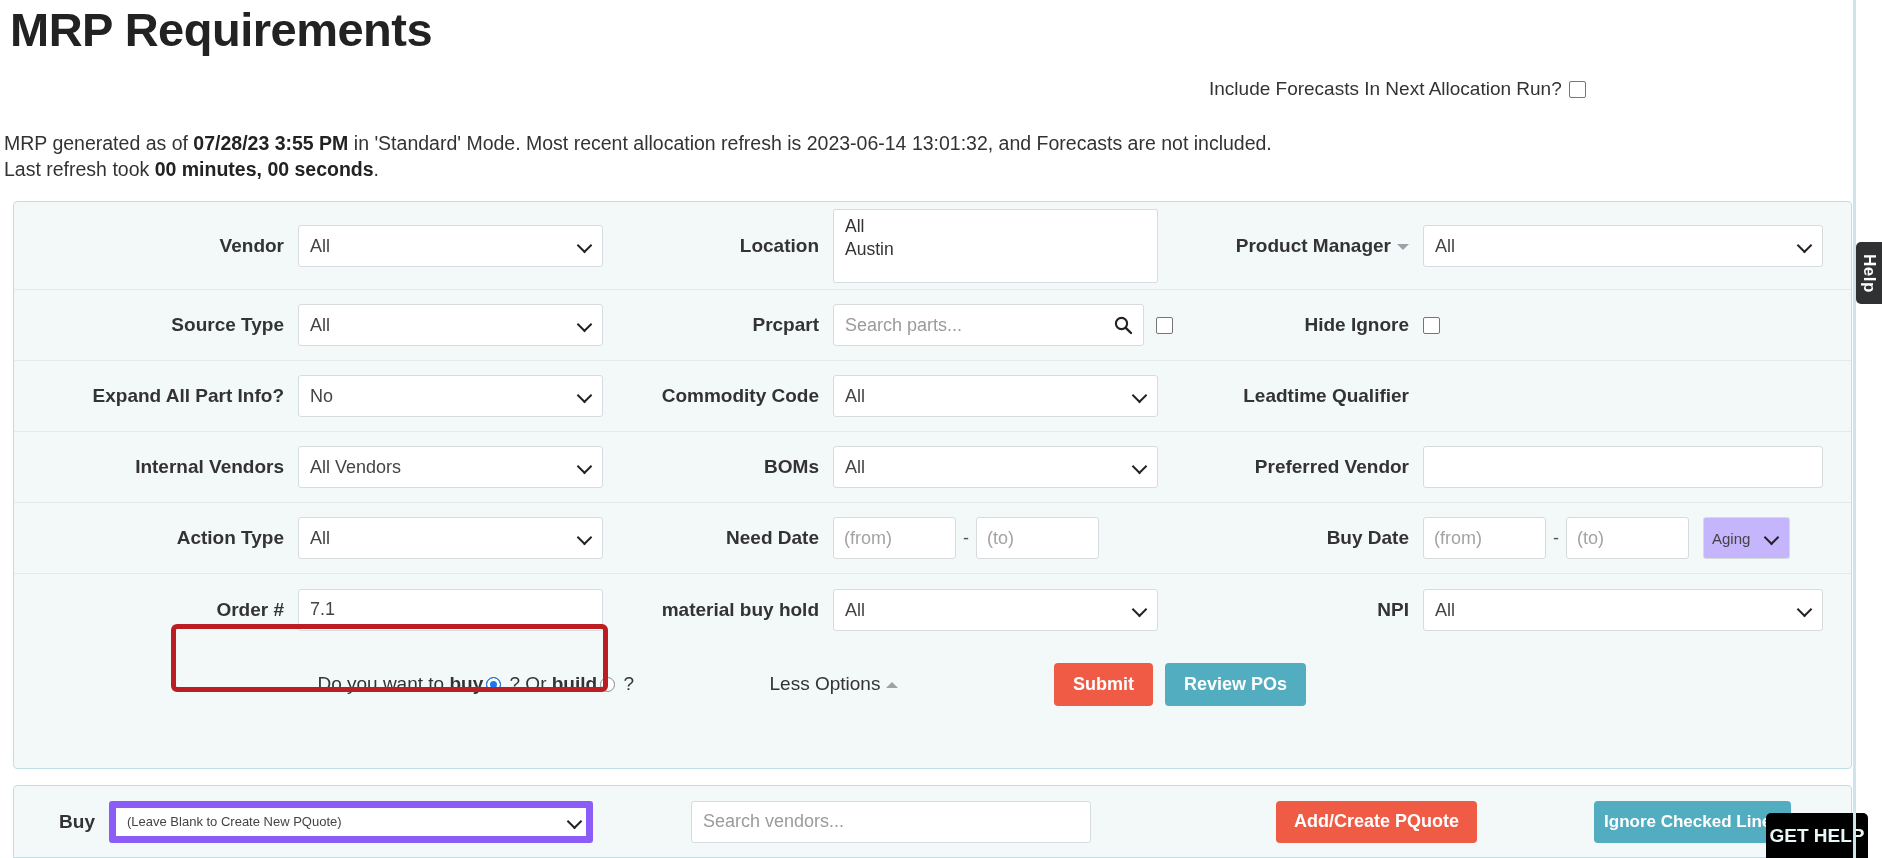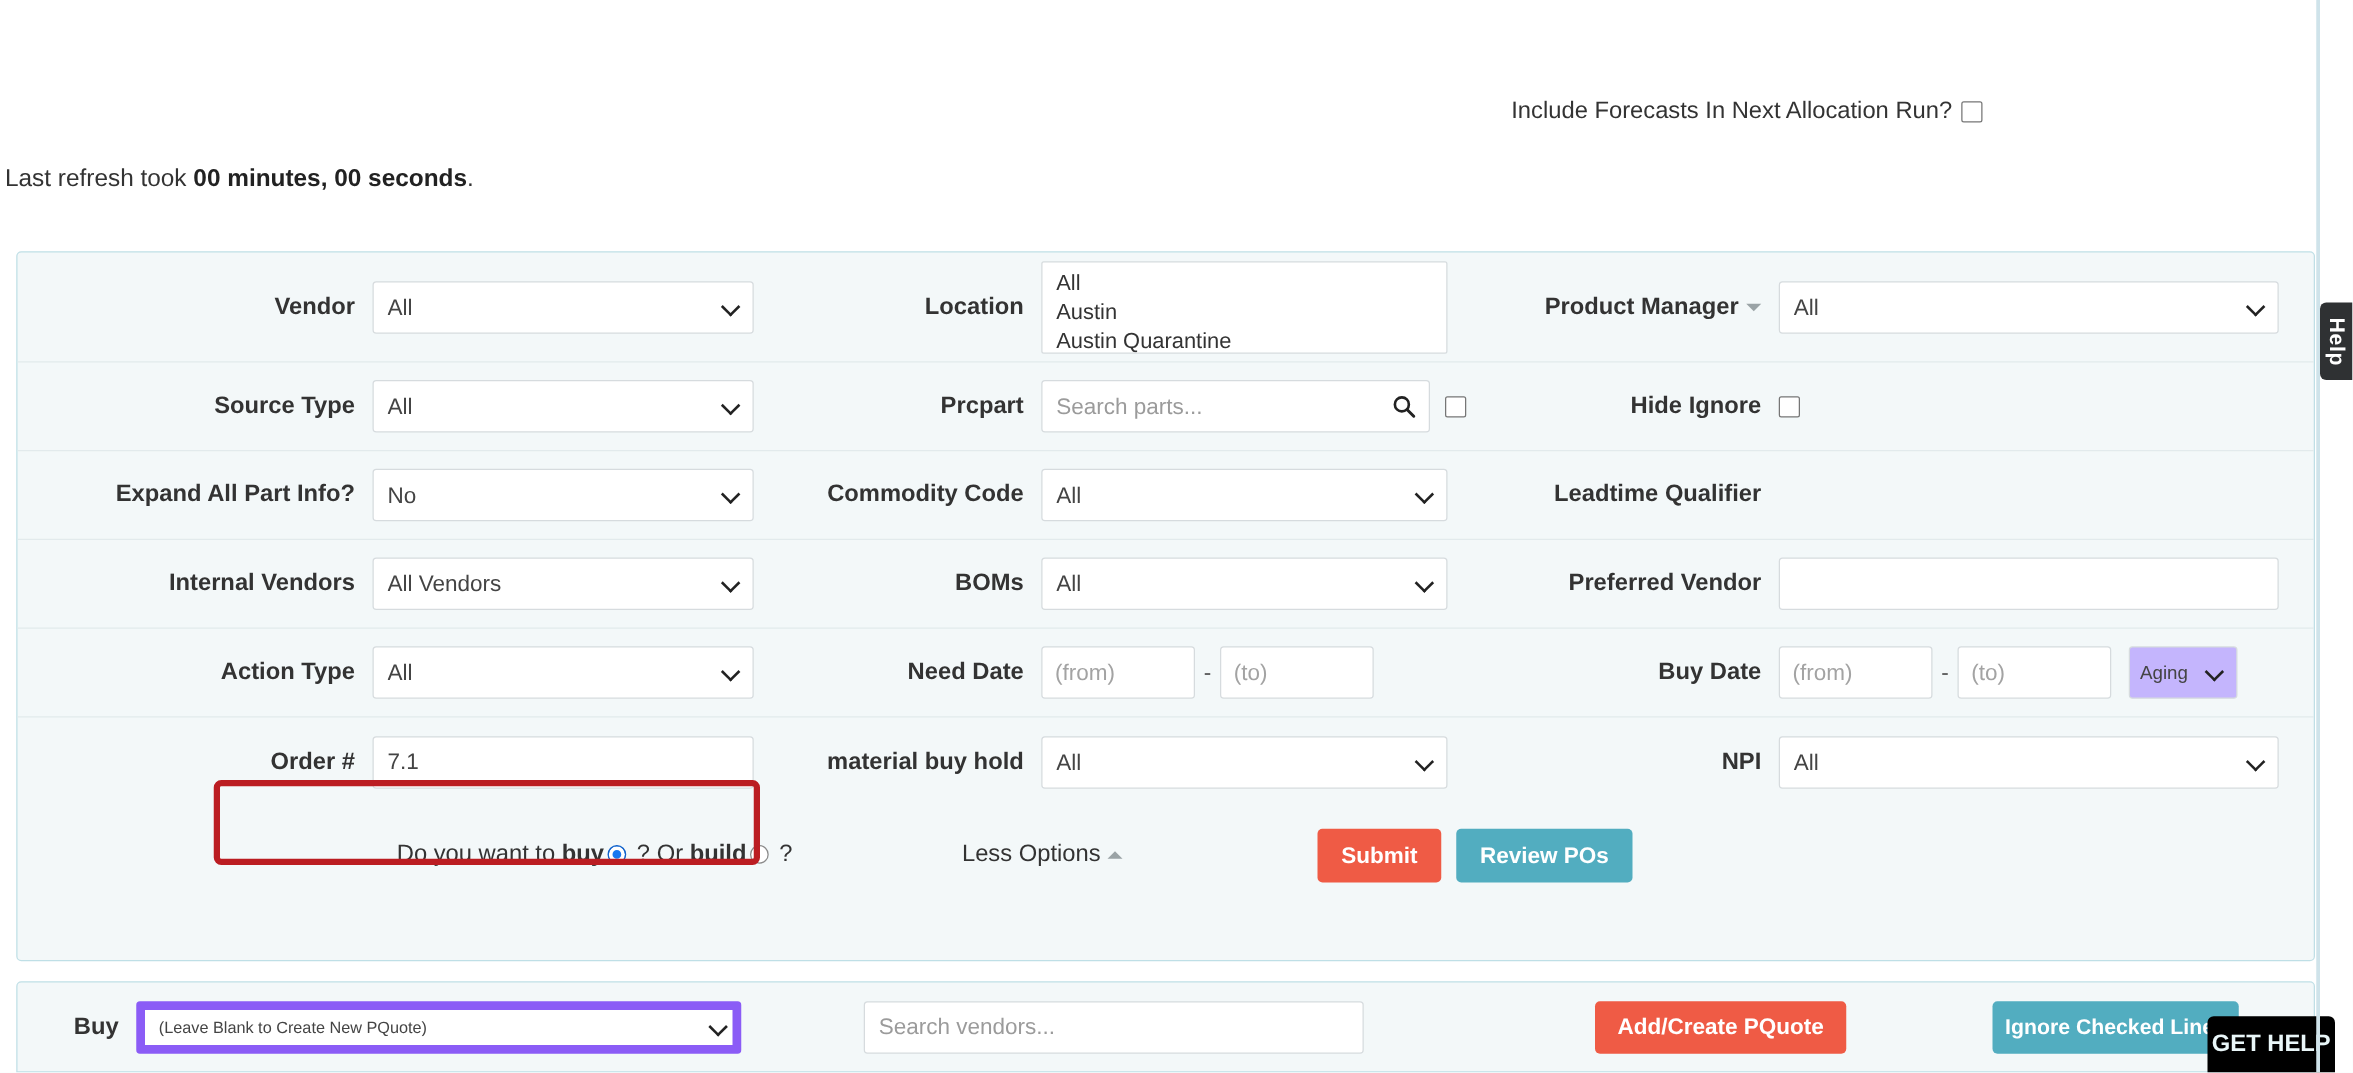"MRP Requirements" div.page-title { html: none -> <div>MRP Requirements</div> }
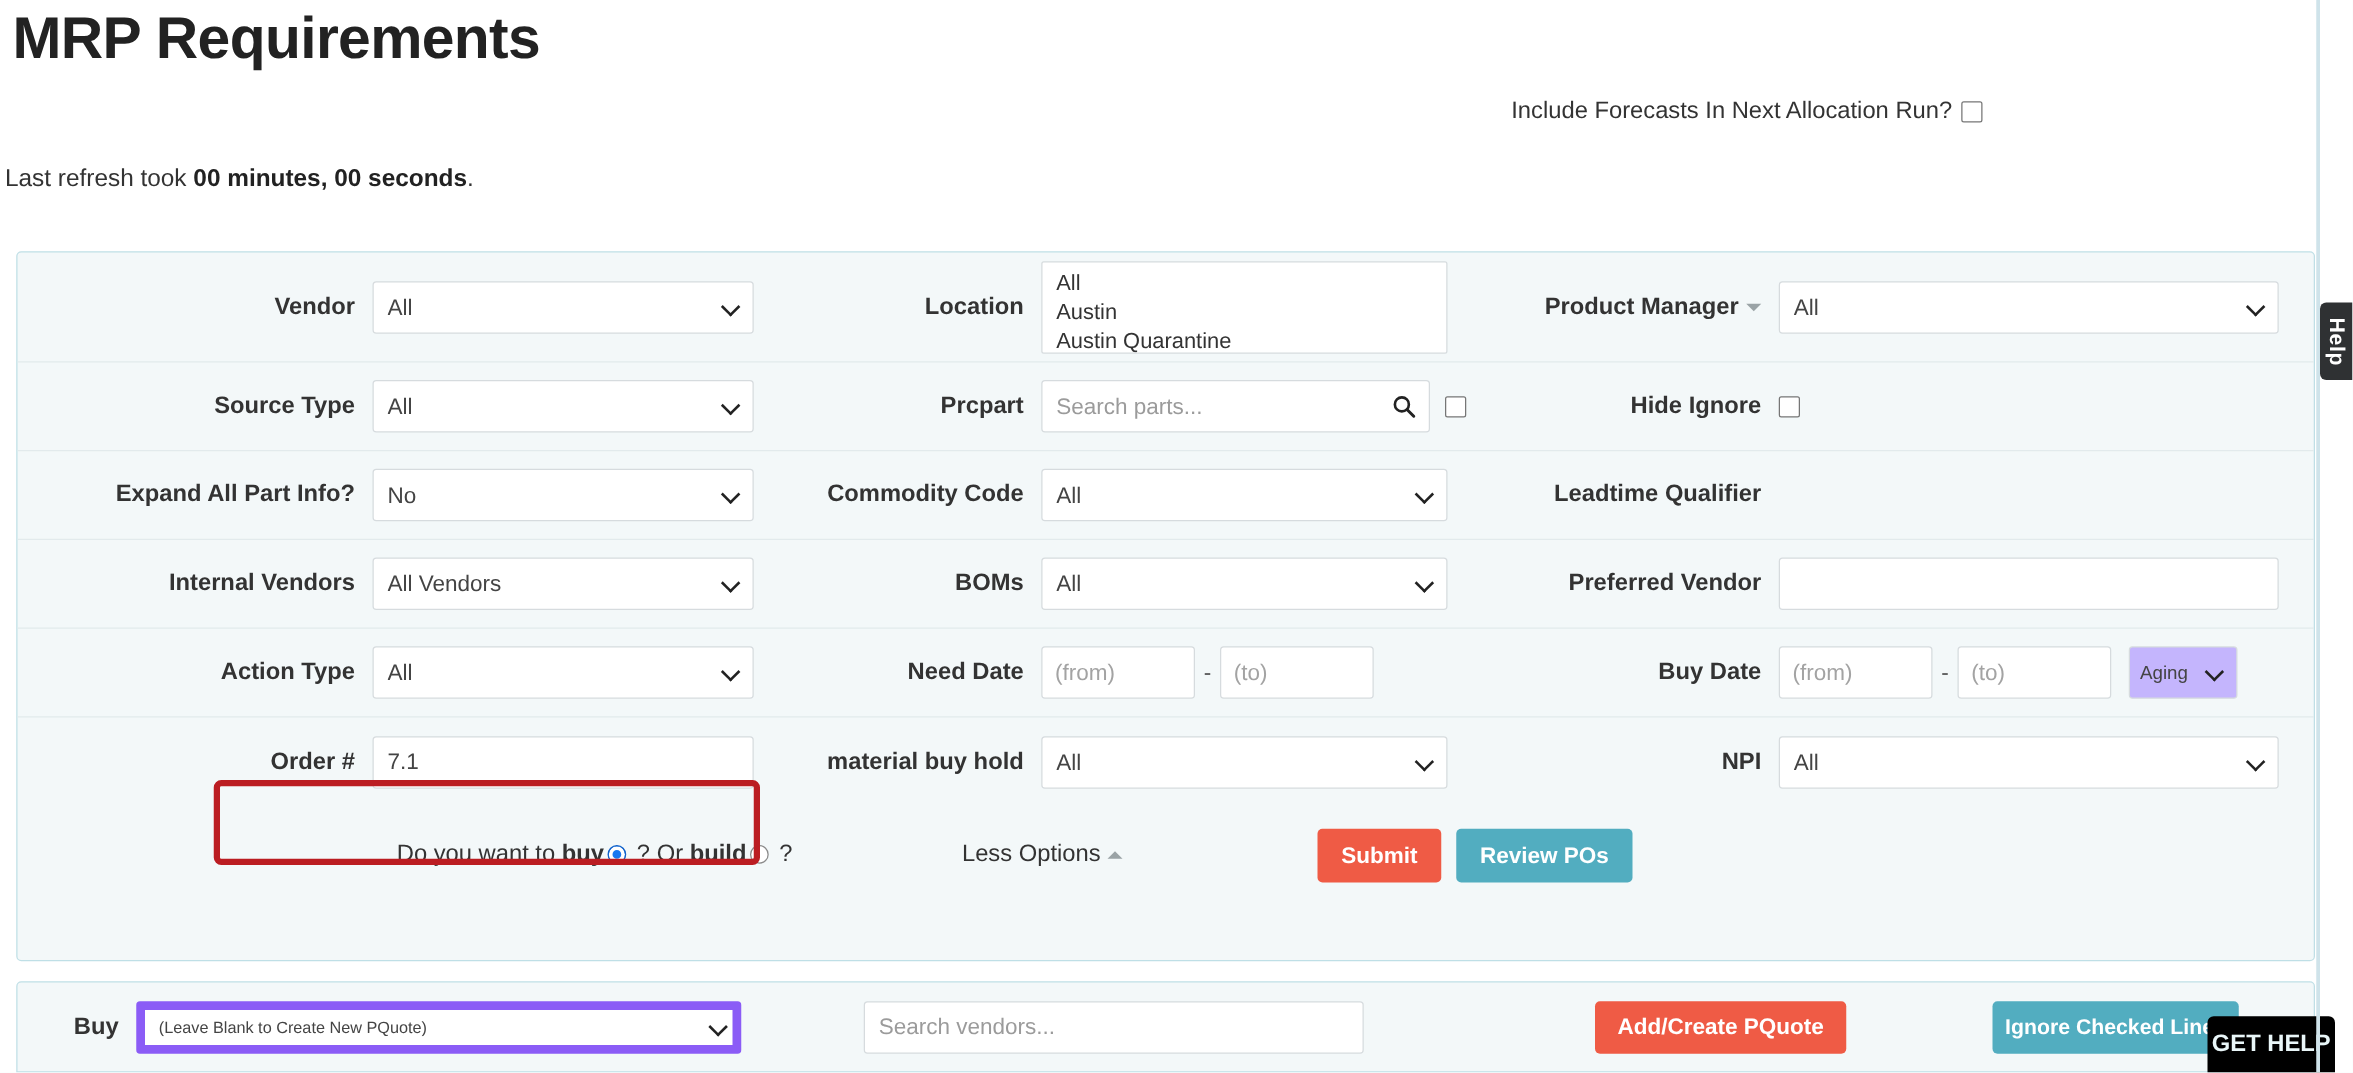"MRP generated as of 07/28/23" div { html: none -> <div> <span>MRP generated as of </span><b>07/28/23 3:55 PM</b><span> in 'Standard' Mode. Most recent allocation refresh is 2023-06-14 13:01:32, and Forecasts are not included.</span> </div> }
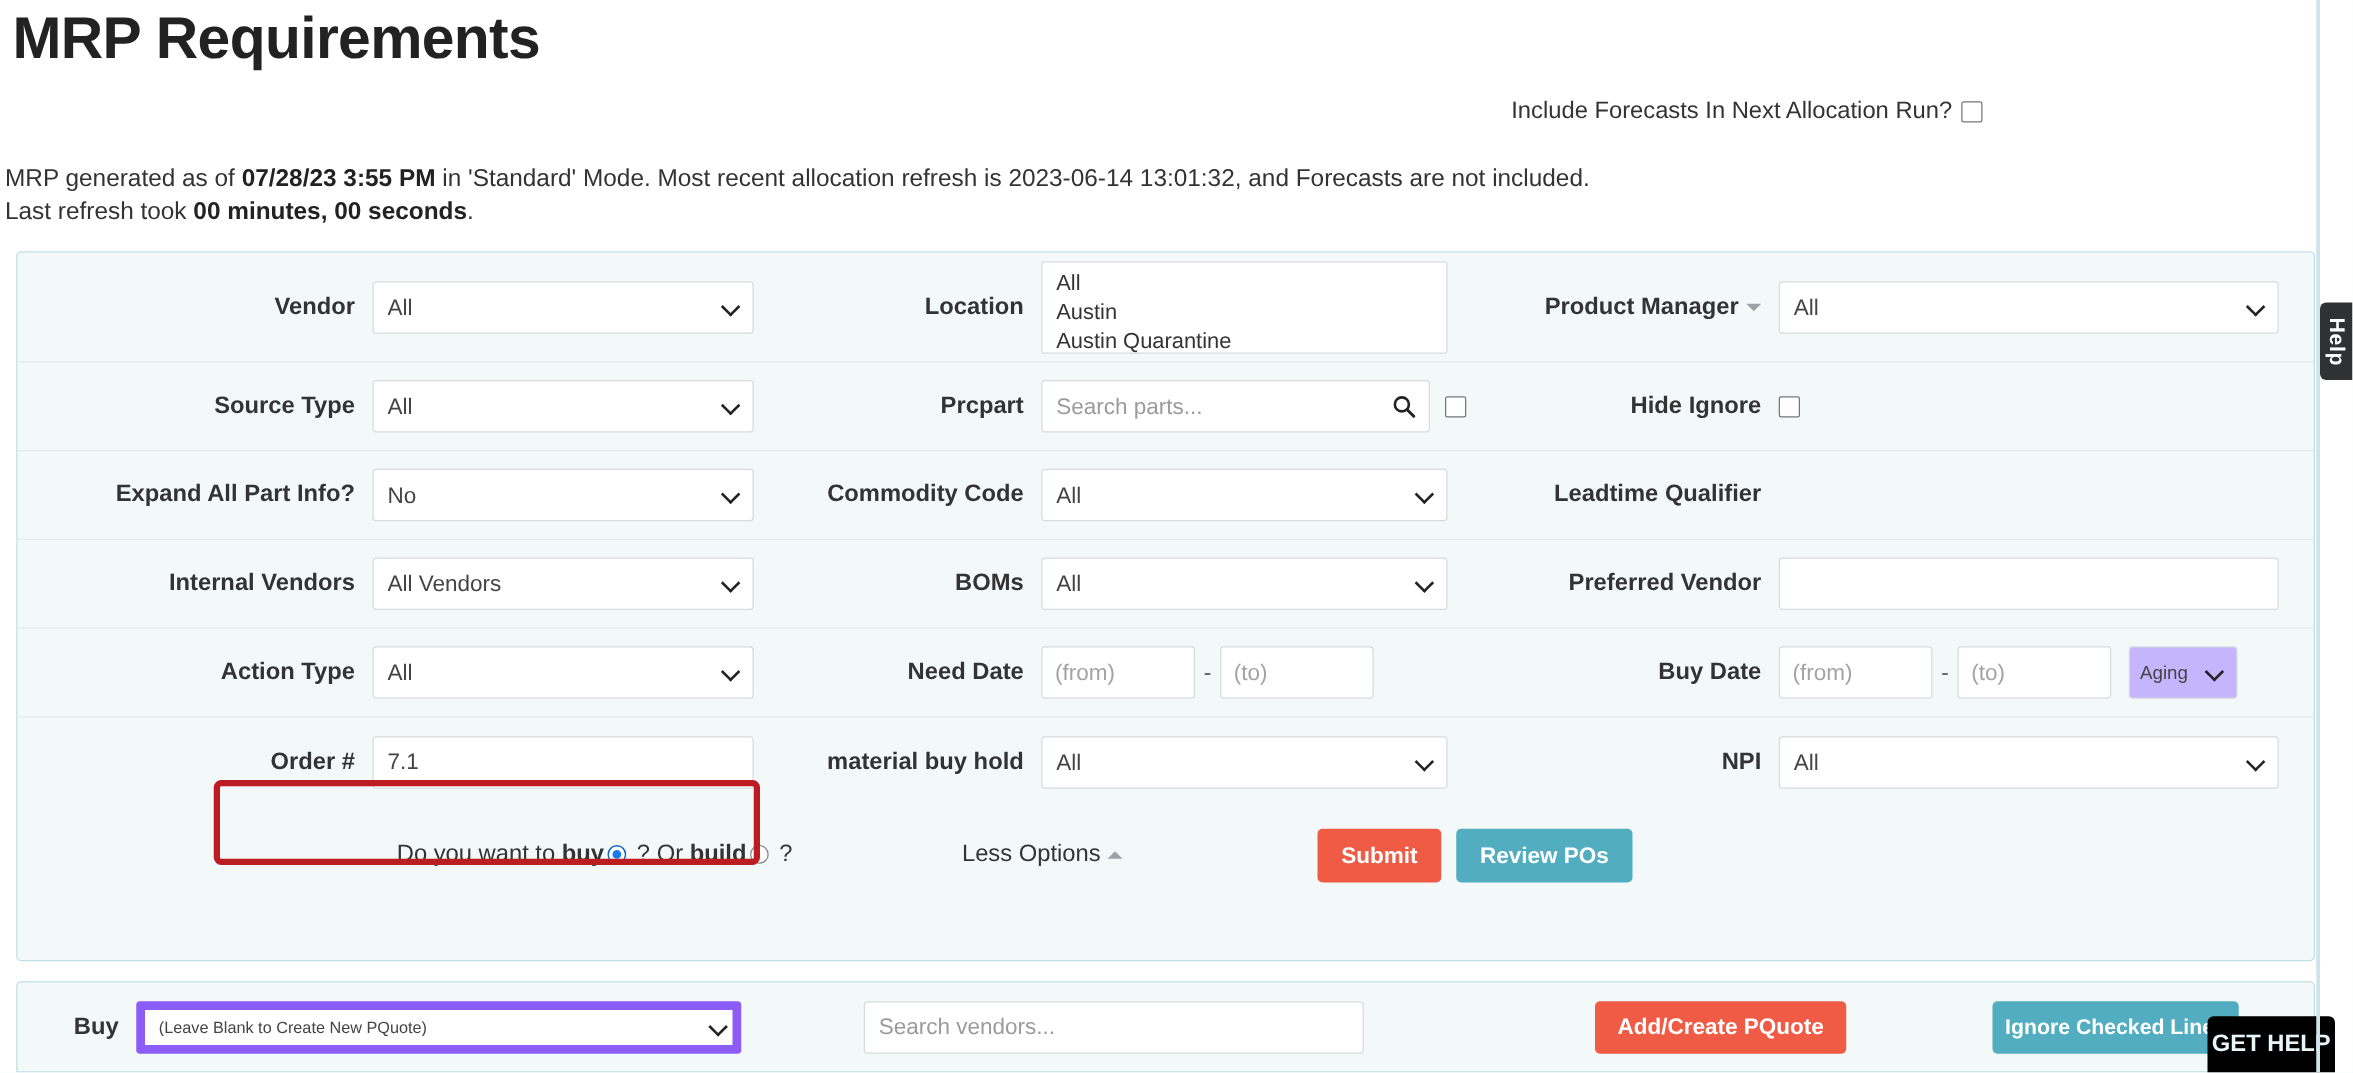"Austin Quarantine" div { html: <div>Austin Quarantine</div> -> none }
